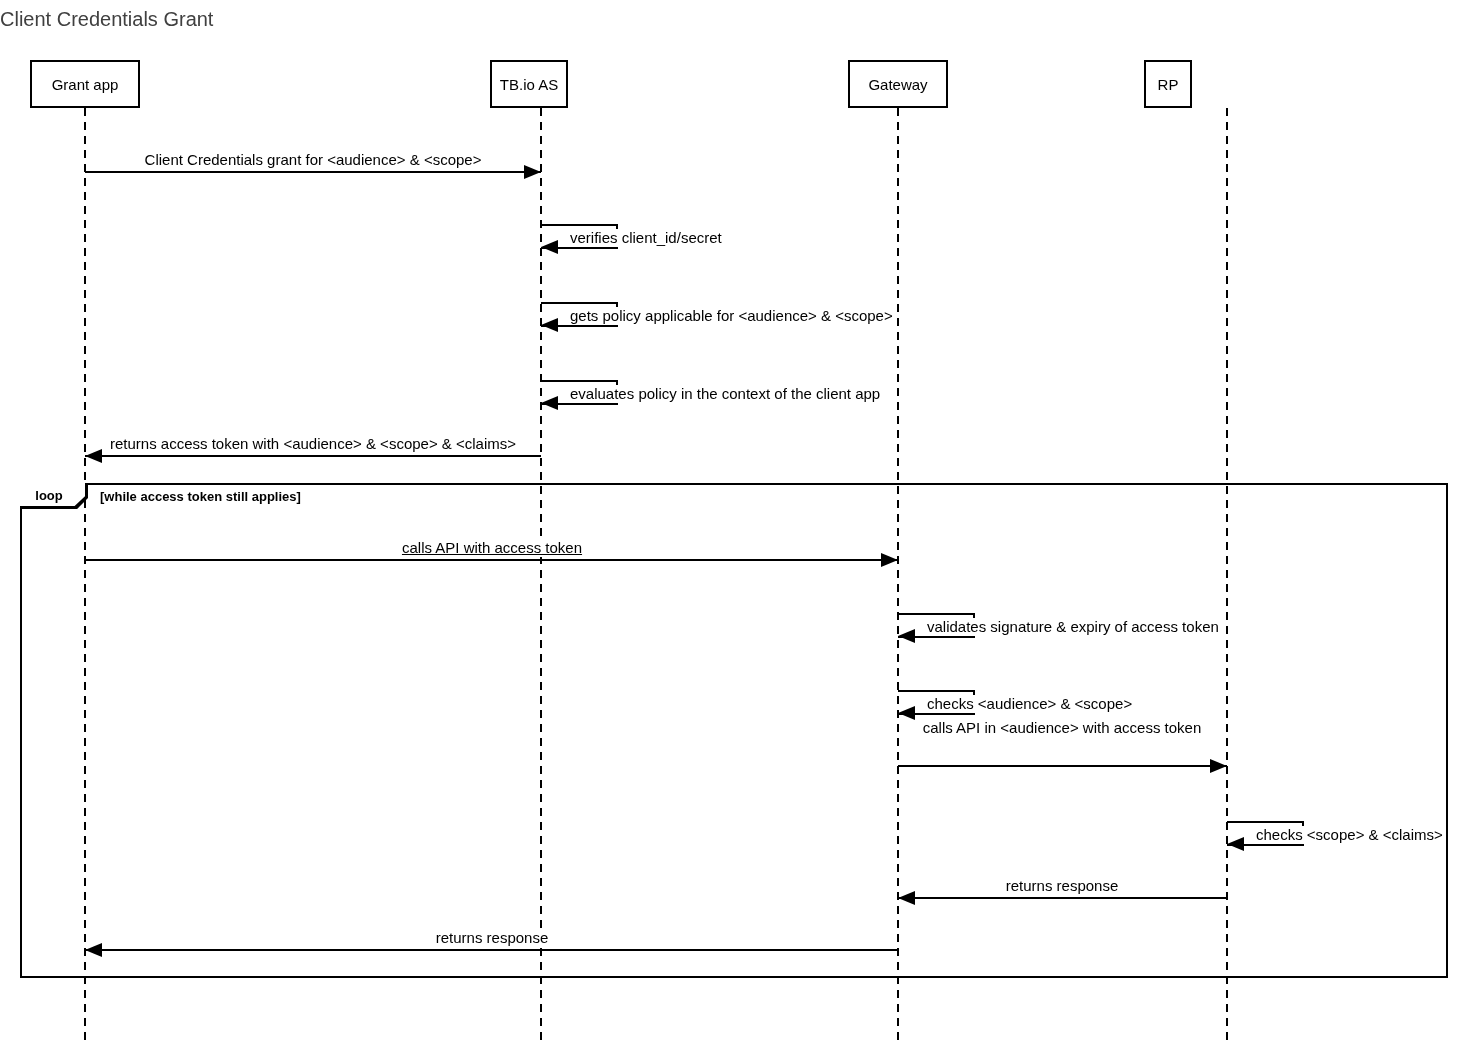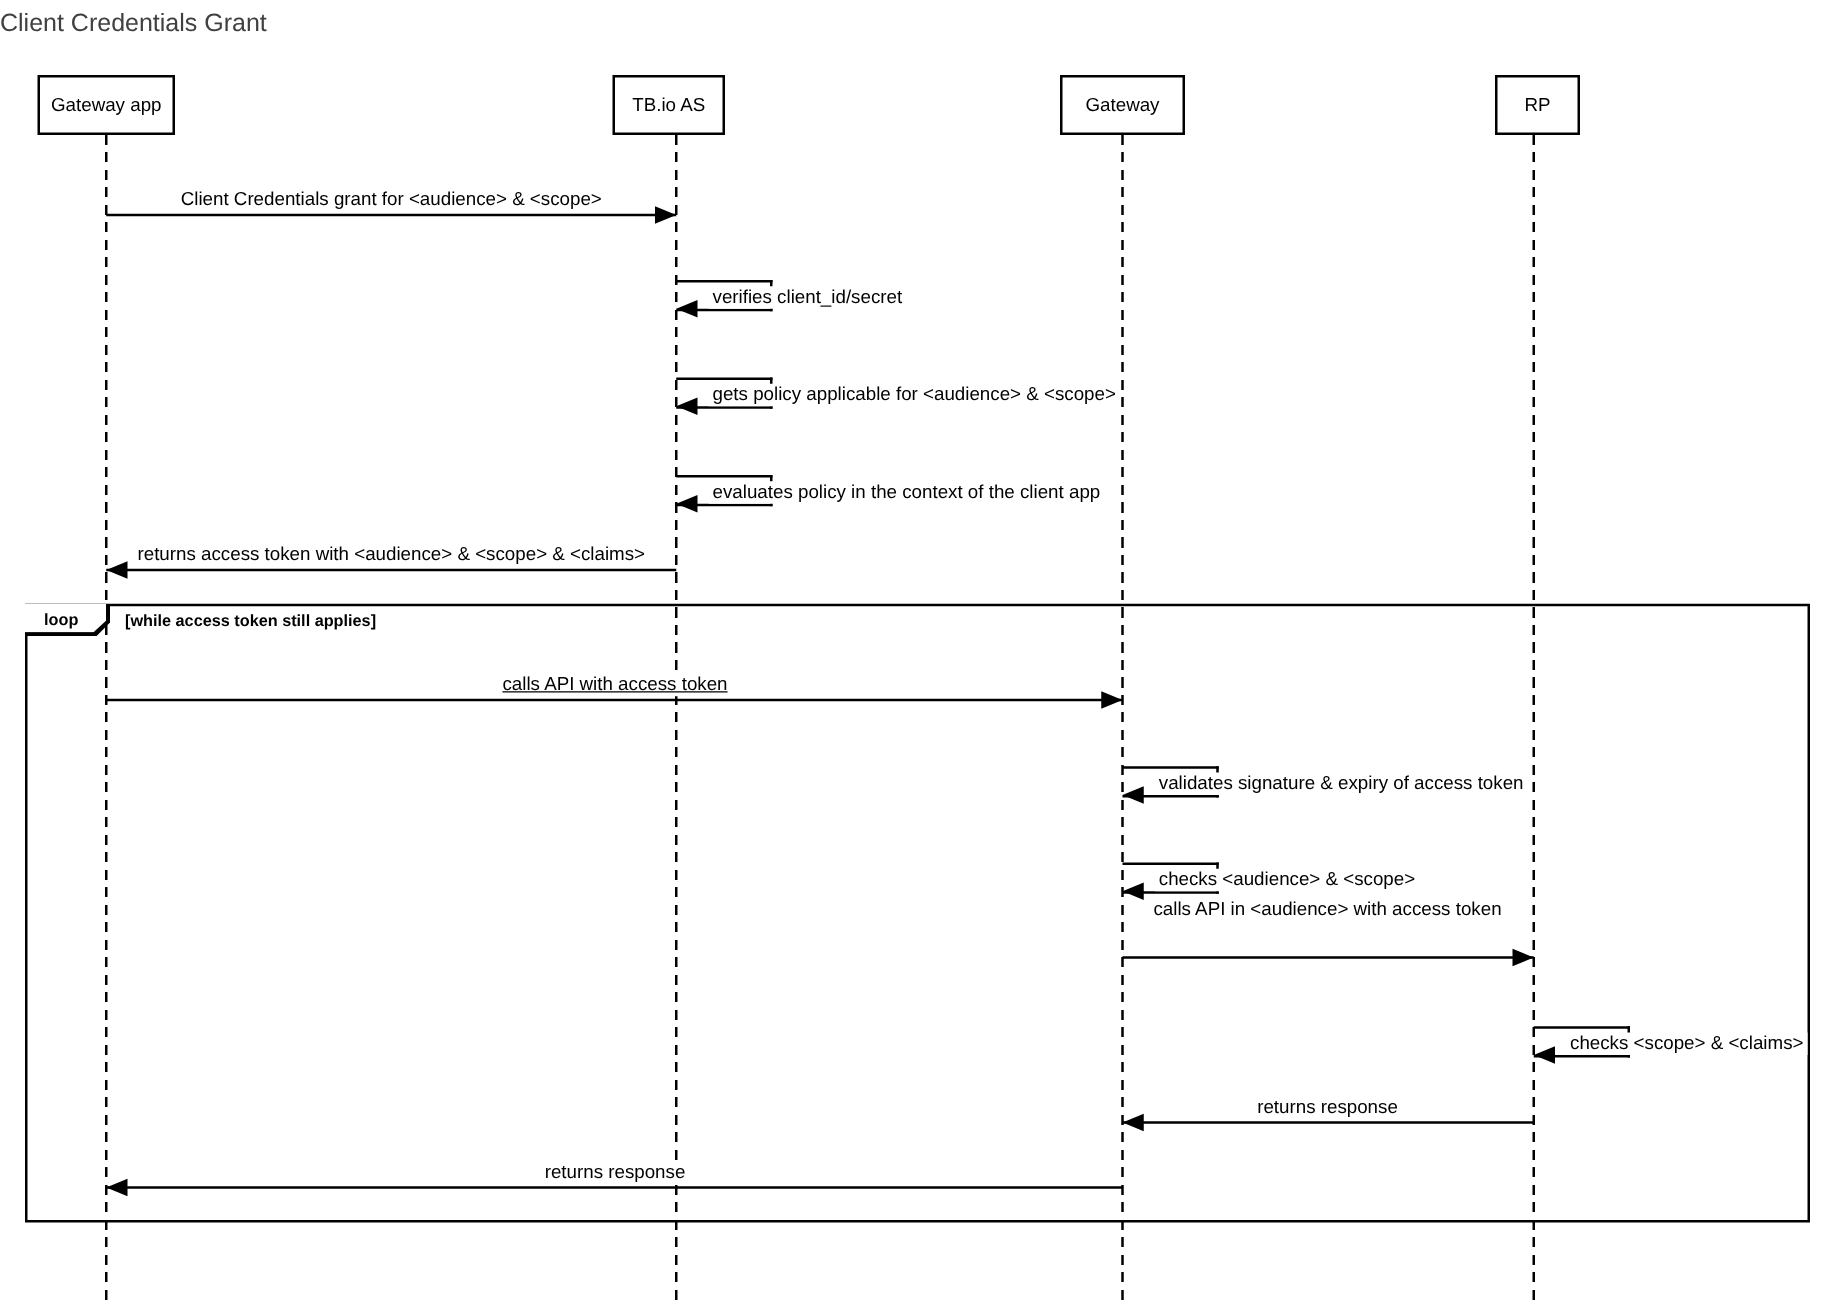"Gateway app" span { text: Gateway -> Grant }
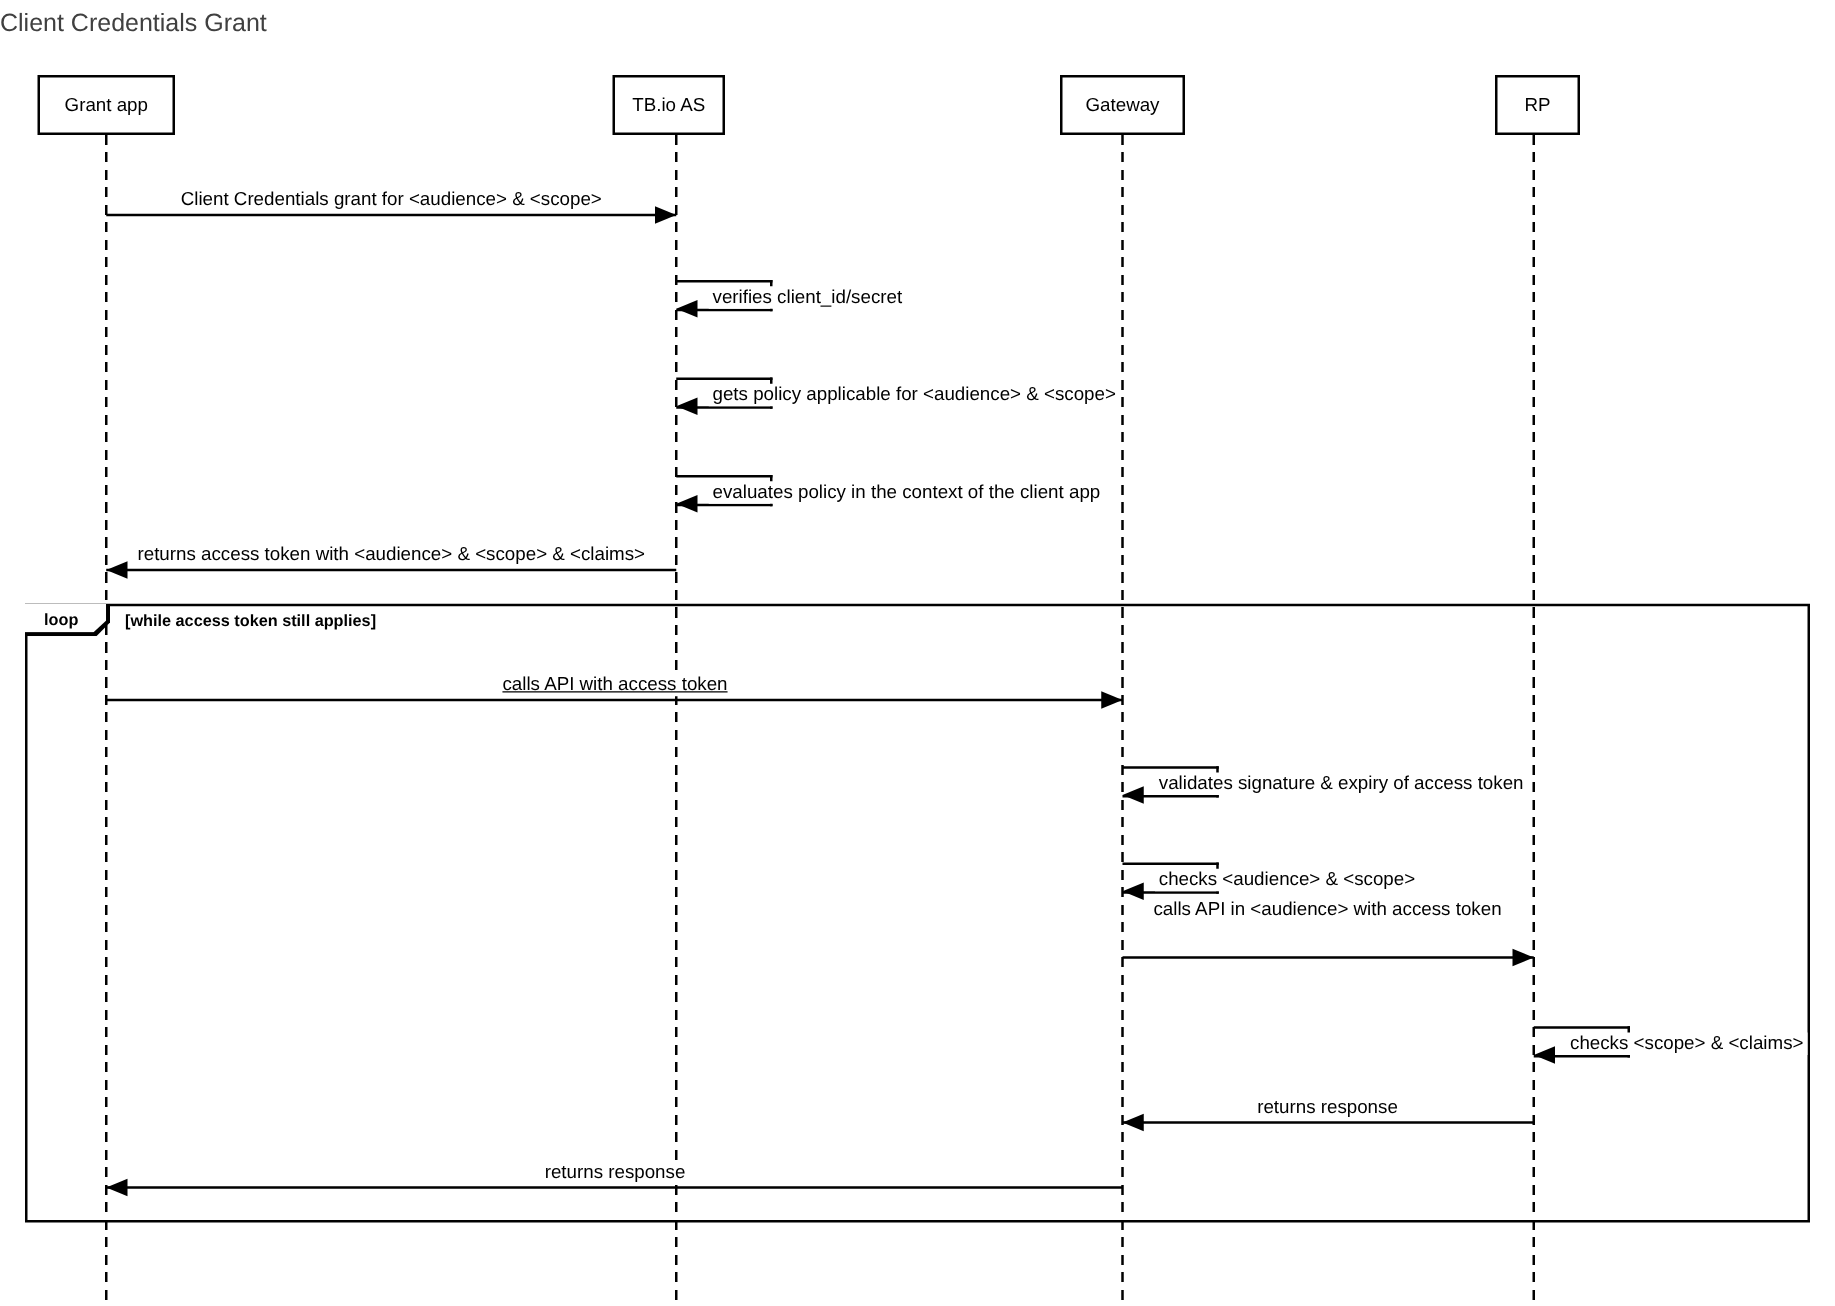"TB.io AS" div.abs { width: 90px -> 78px }
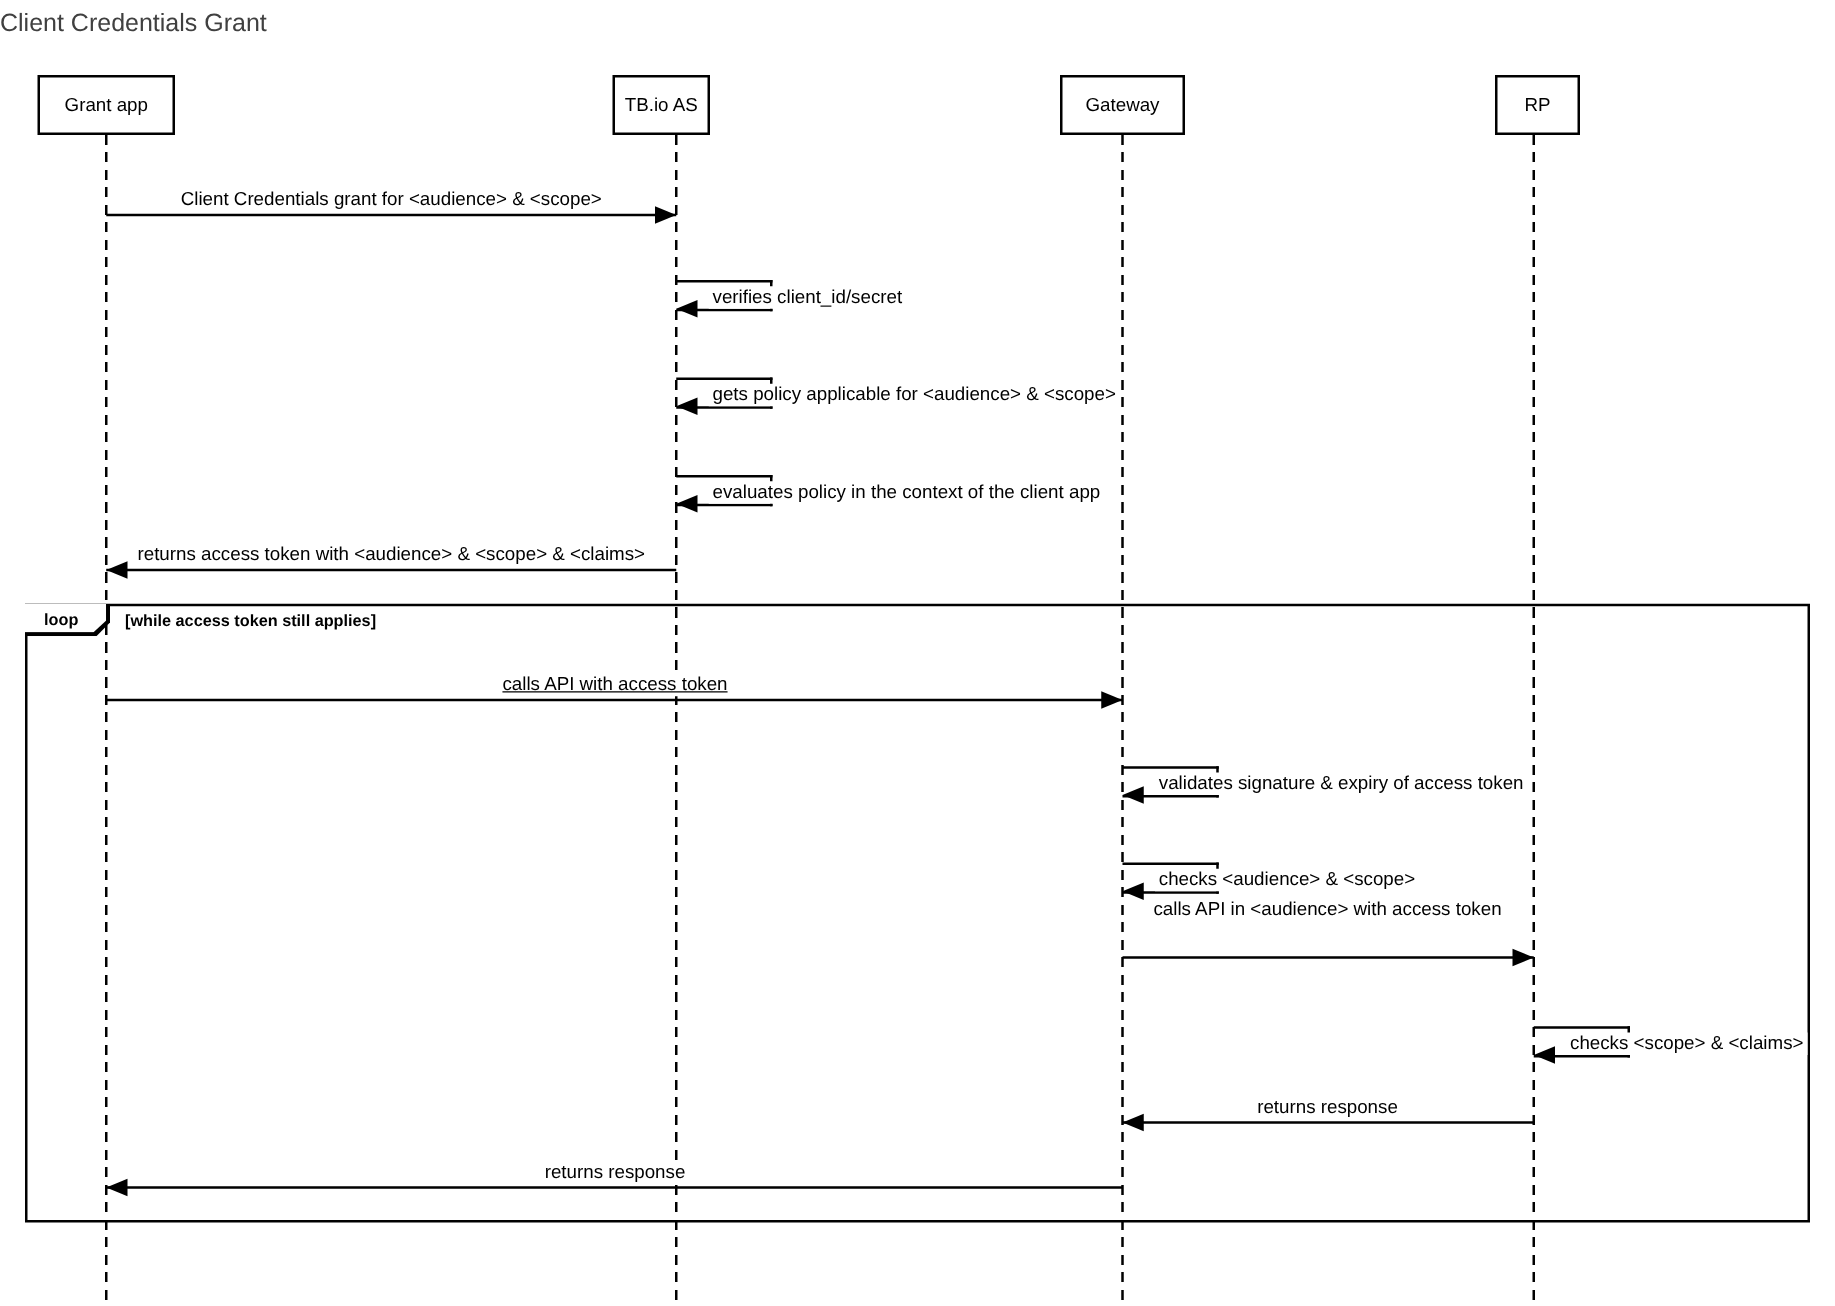"RP" div.abs { left: 1196px -> 1144px; width: 68px -> 48px }
